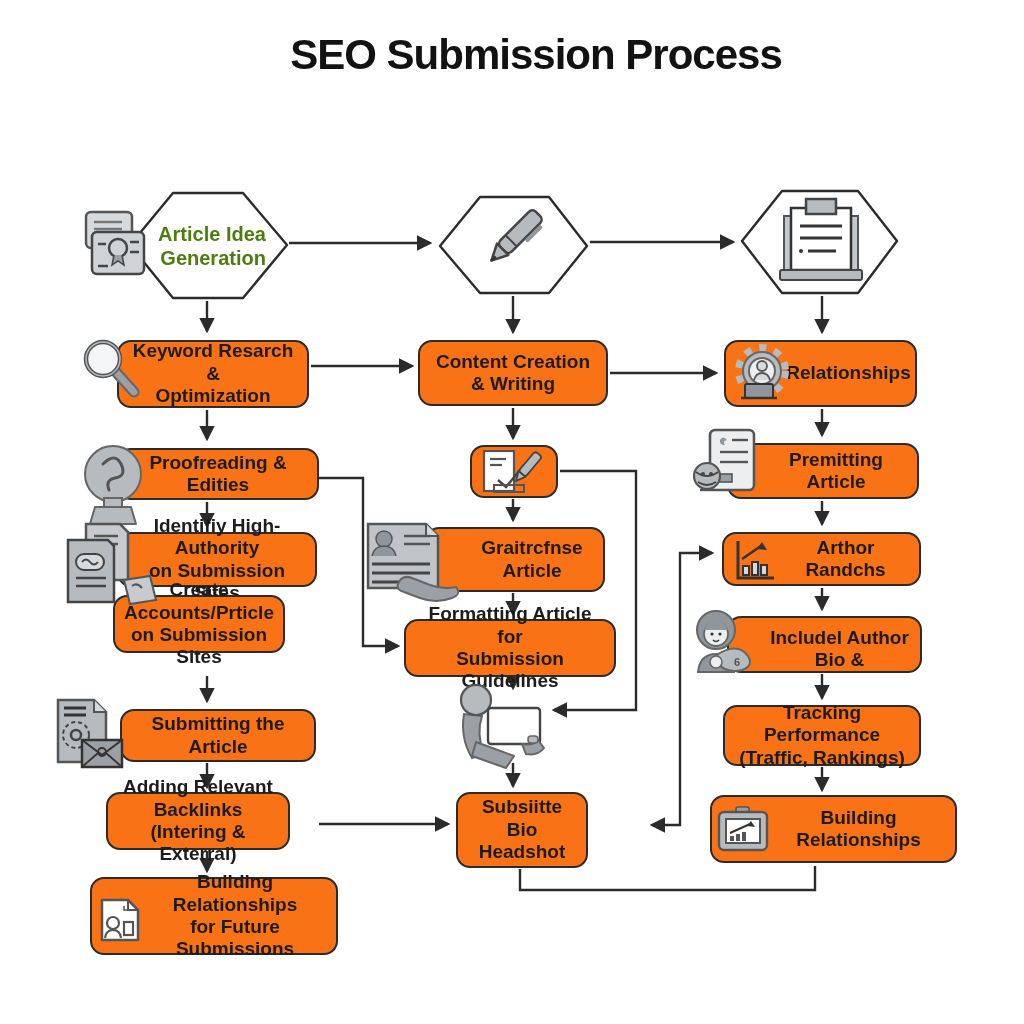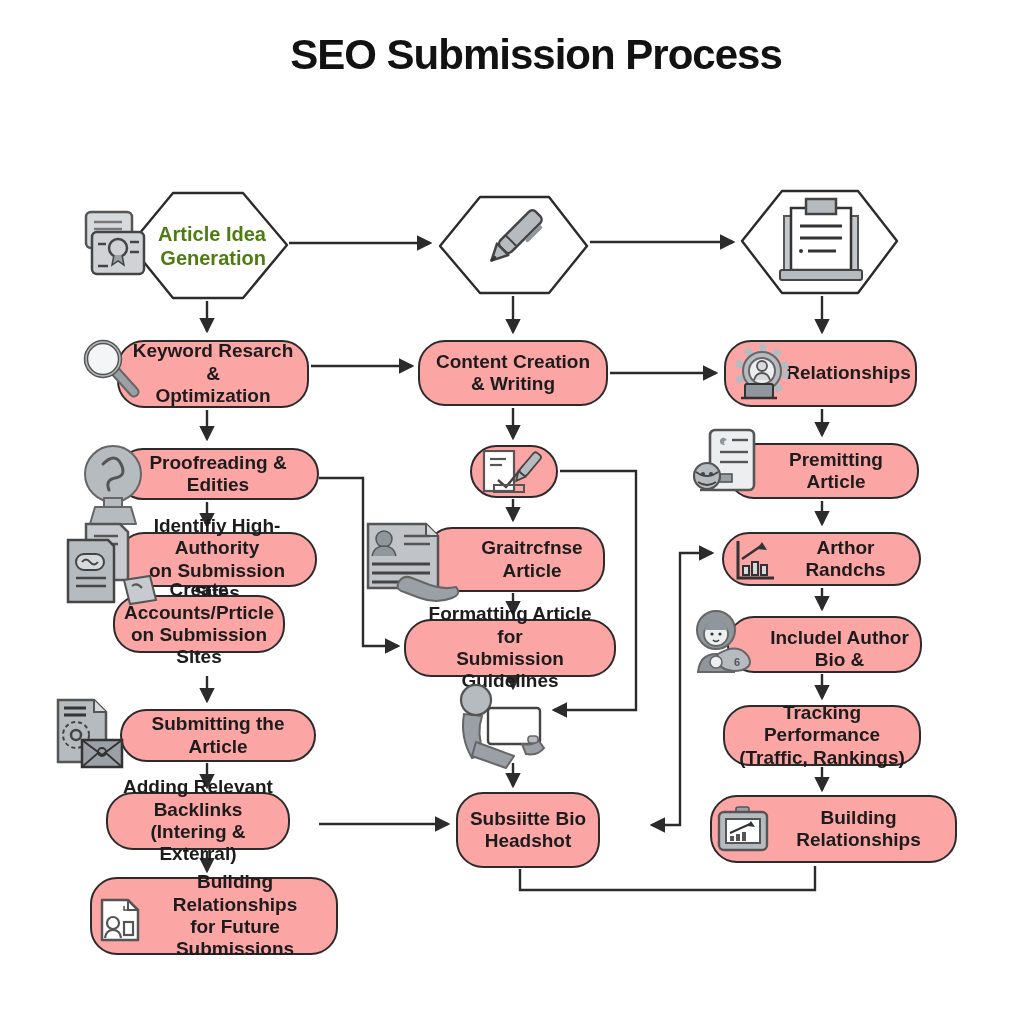"Keyword Resarch &" .node { background: #fca5a5 -> #f97316; border-radius: 27px -> 14px }
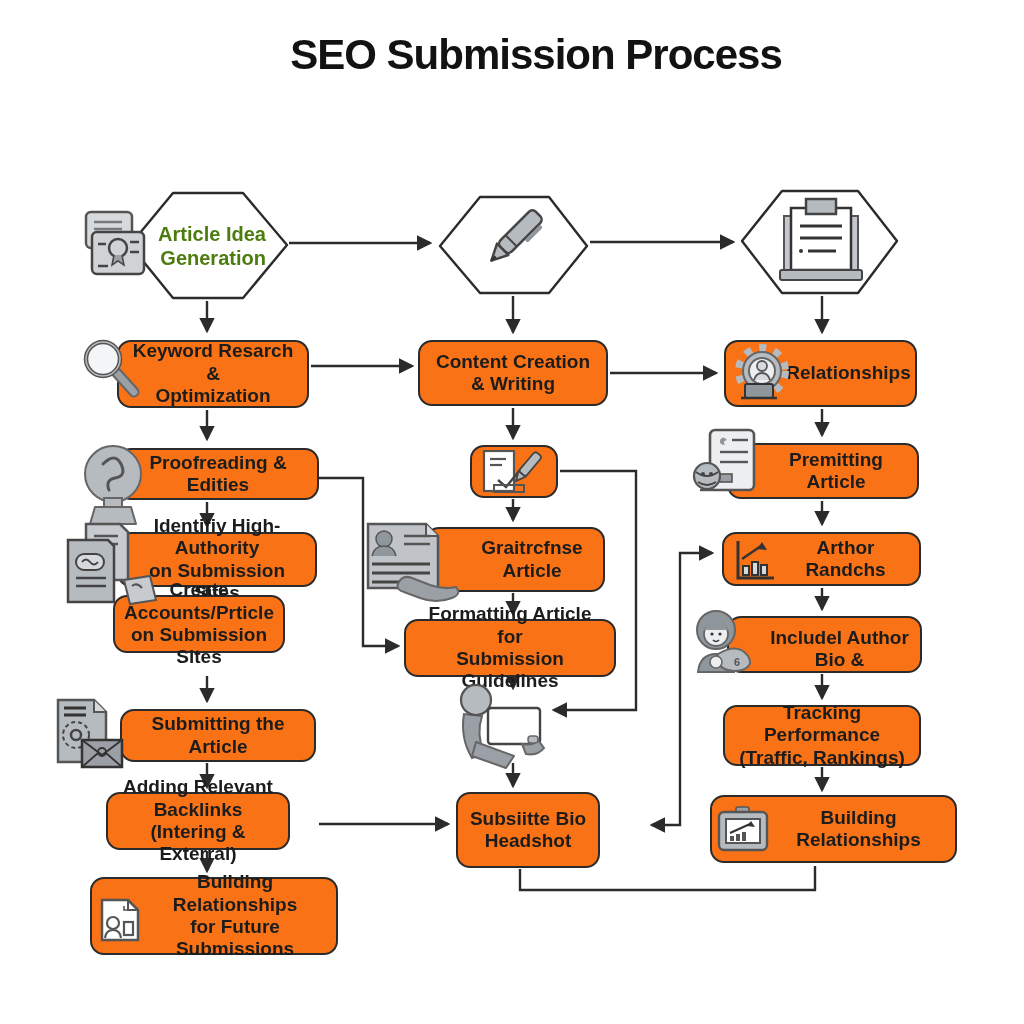"Subsiitte Bio" div.node { width: 144px -> 132px }
